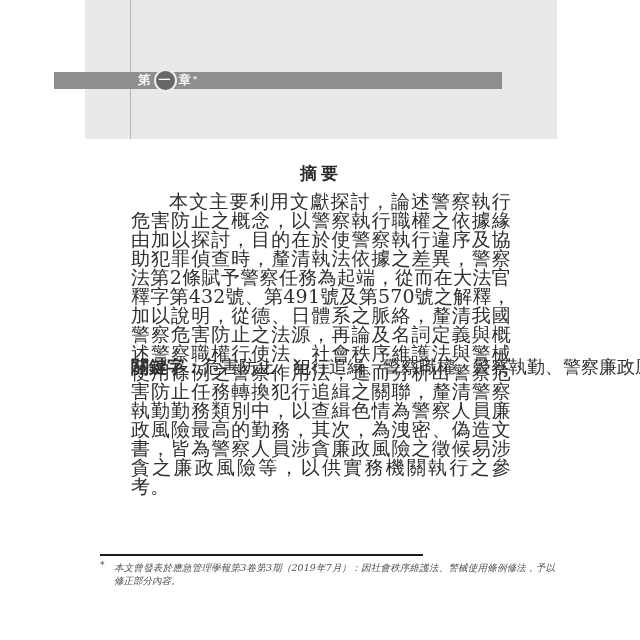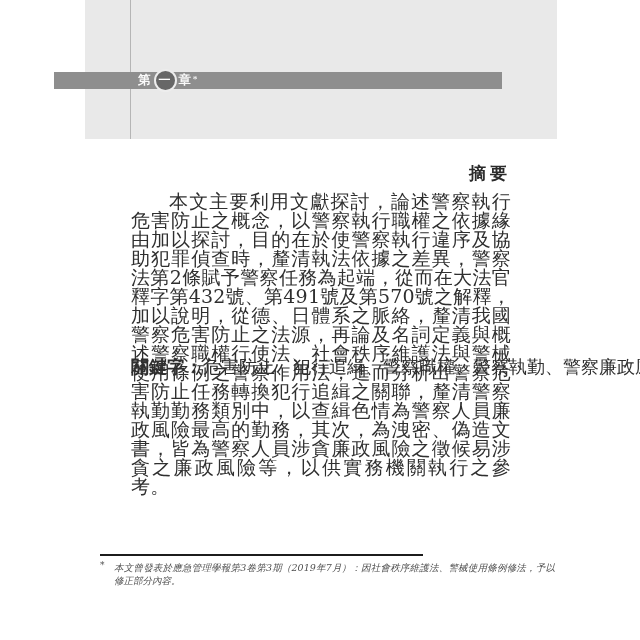"摘要" .abstract-heading { text-align: right -> center }
